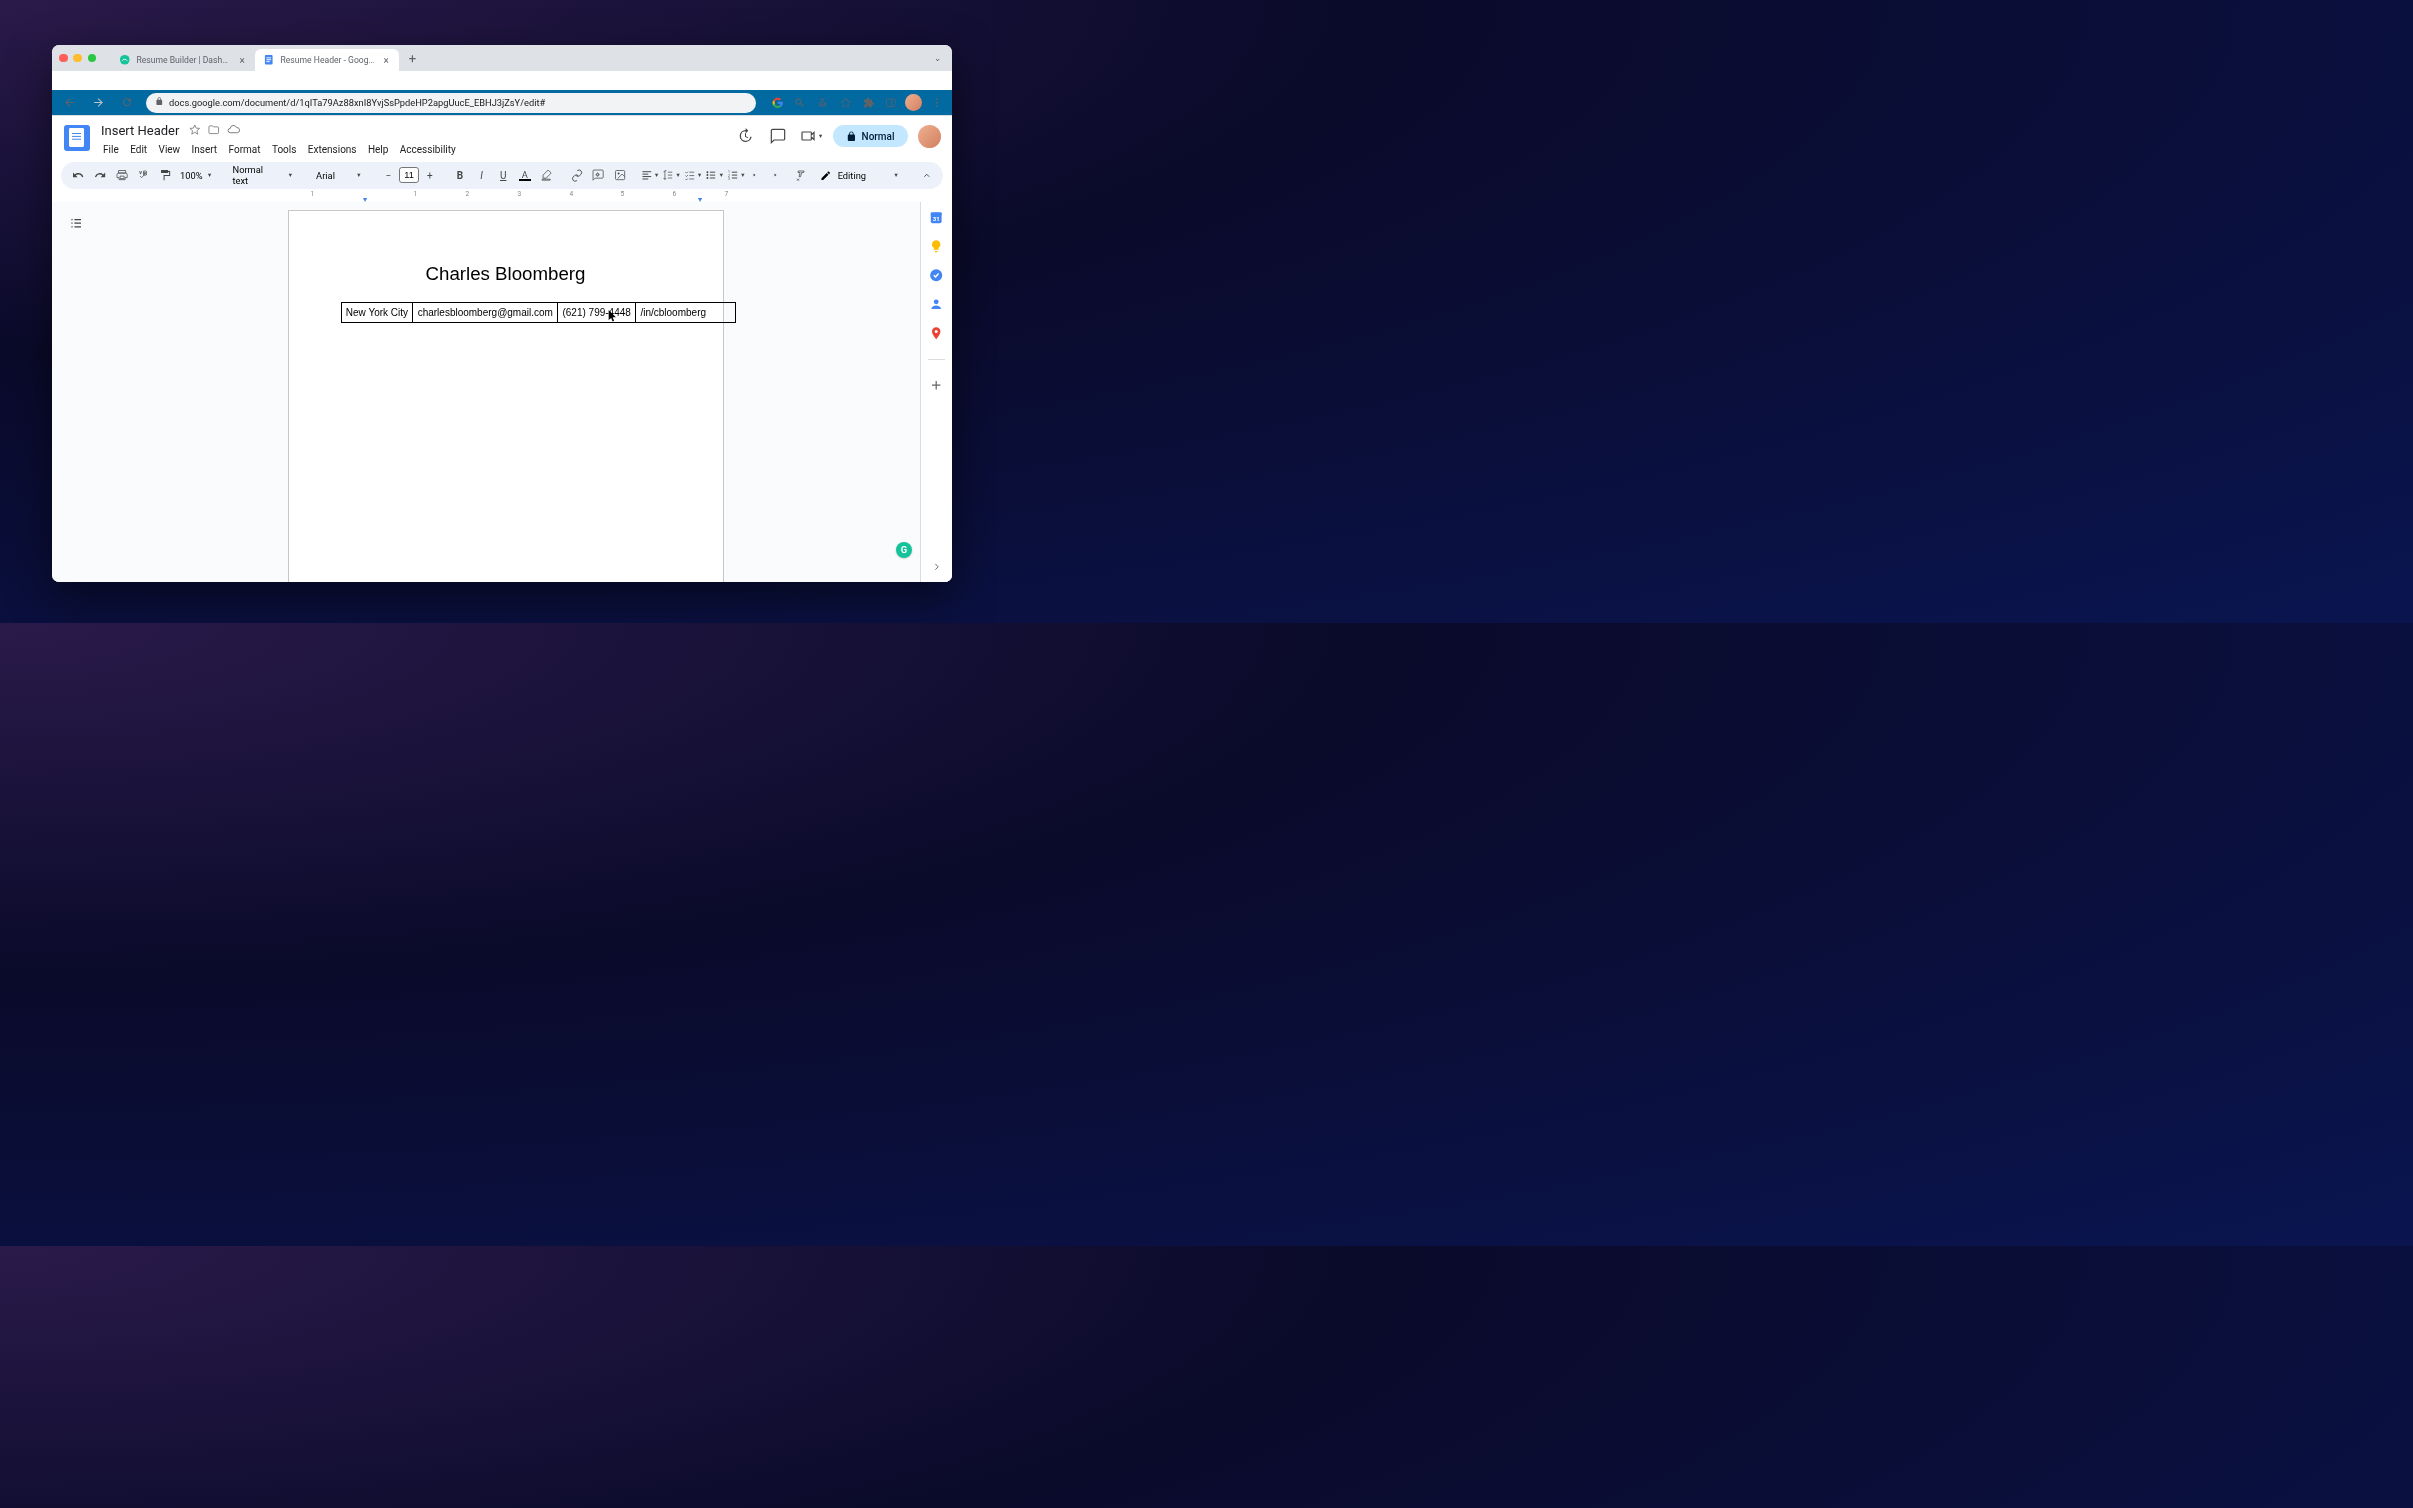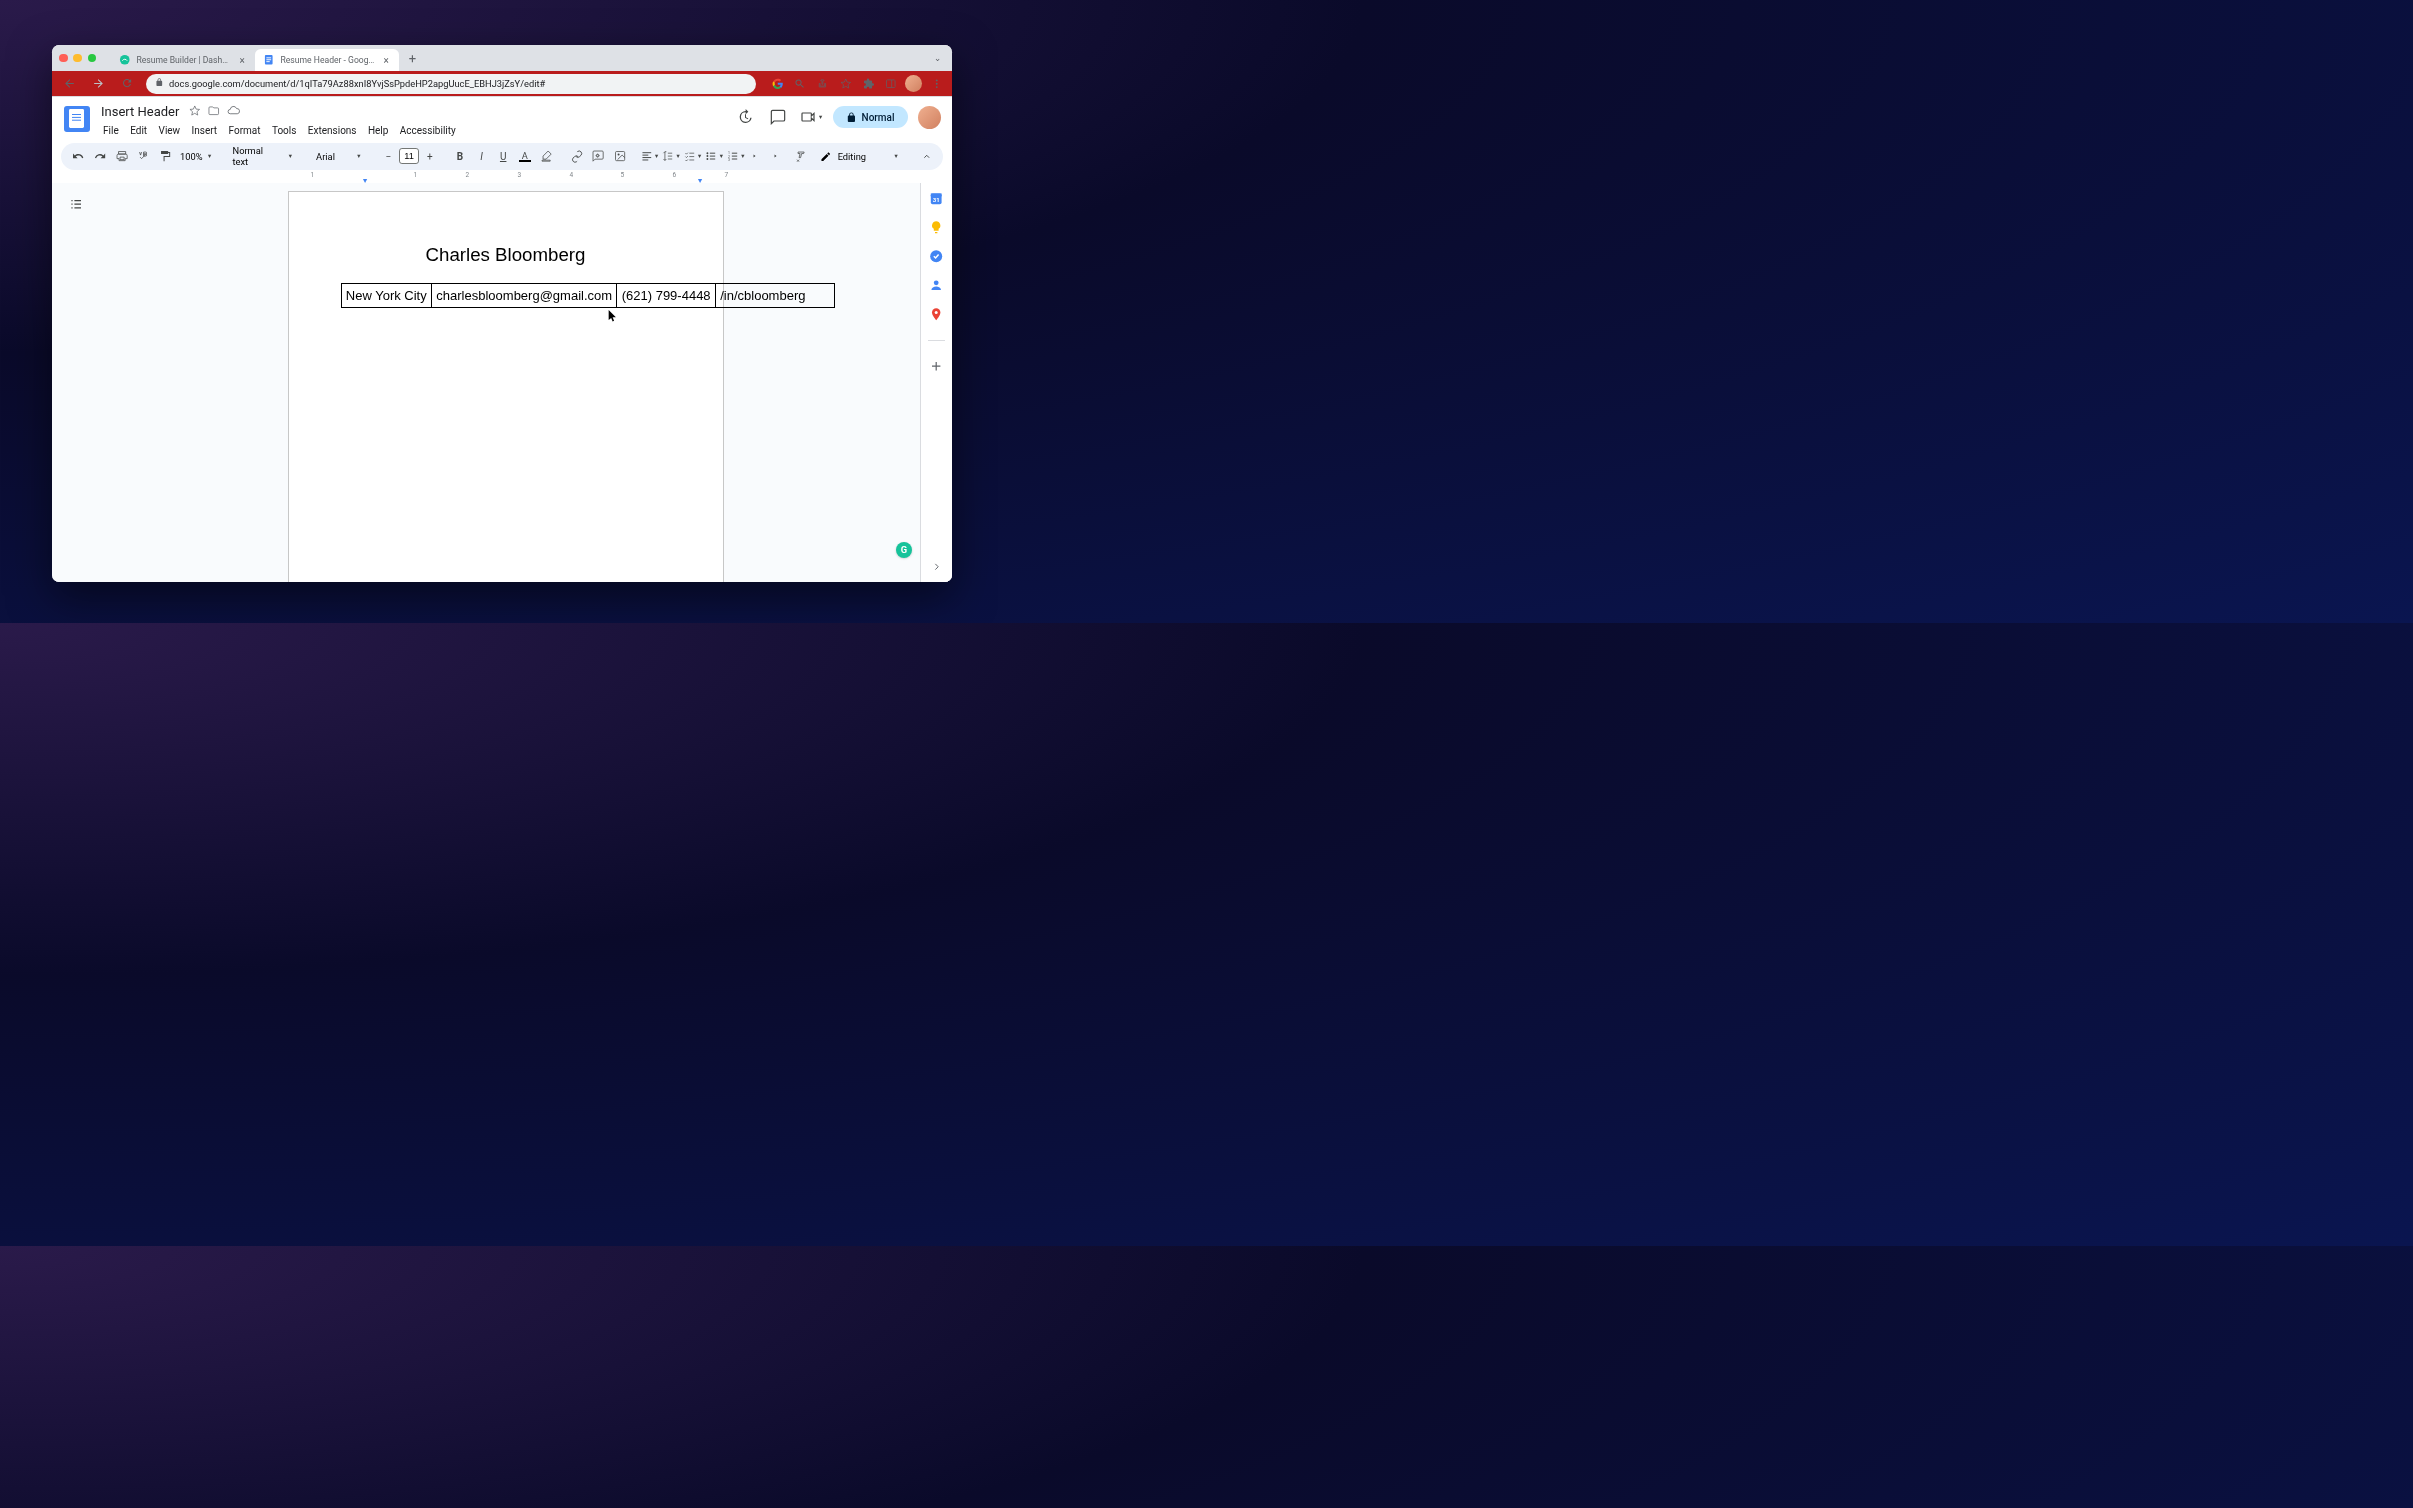"docs.google.com/document/d/1qITa79Az88xn" .address-bar { background: #b91c1c -> #0369a1; margin-top: none -> 19px }
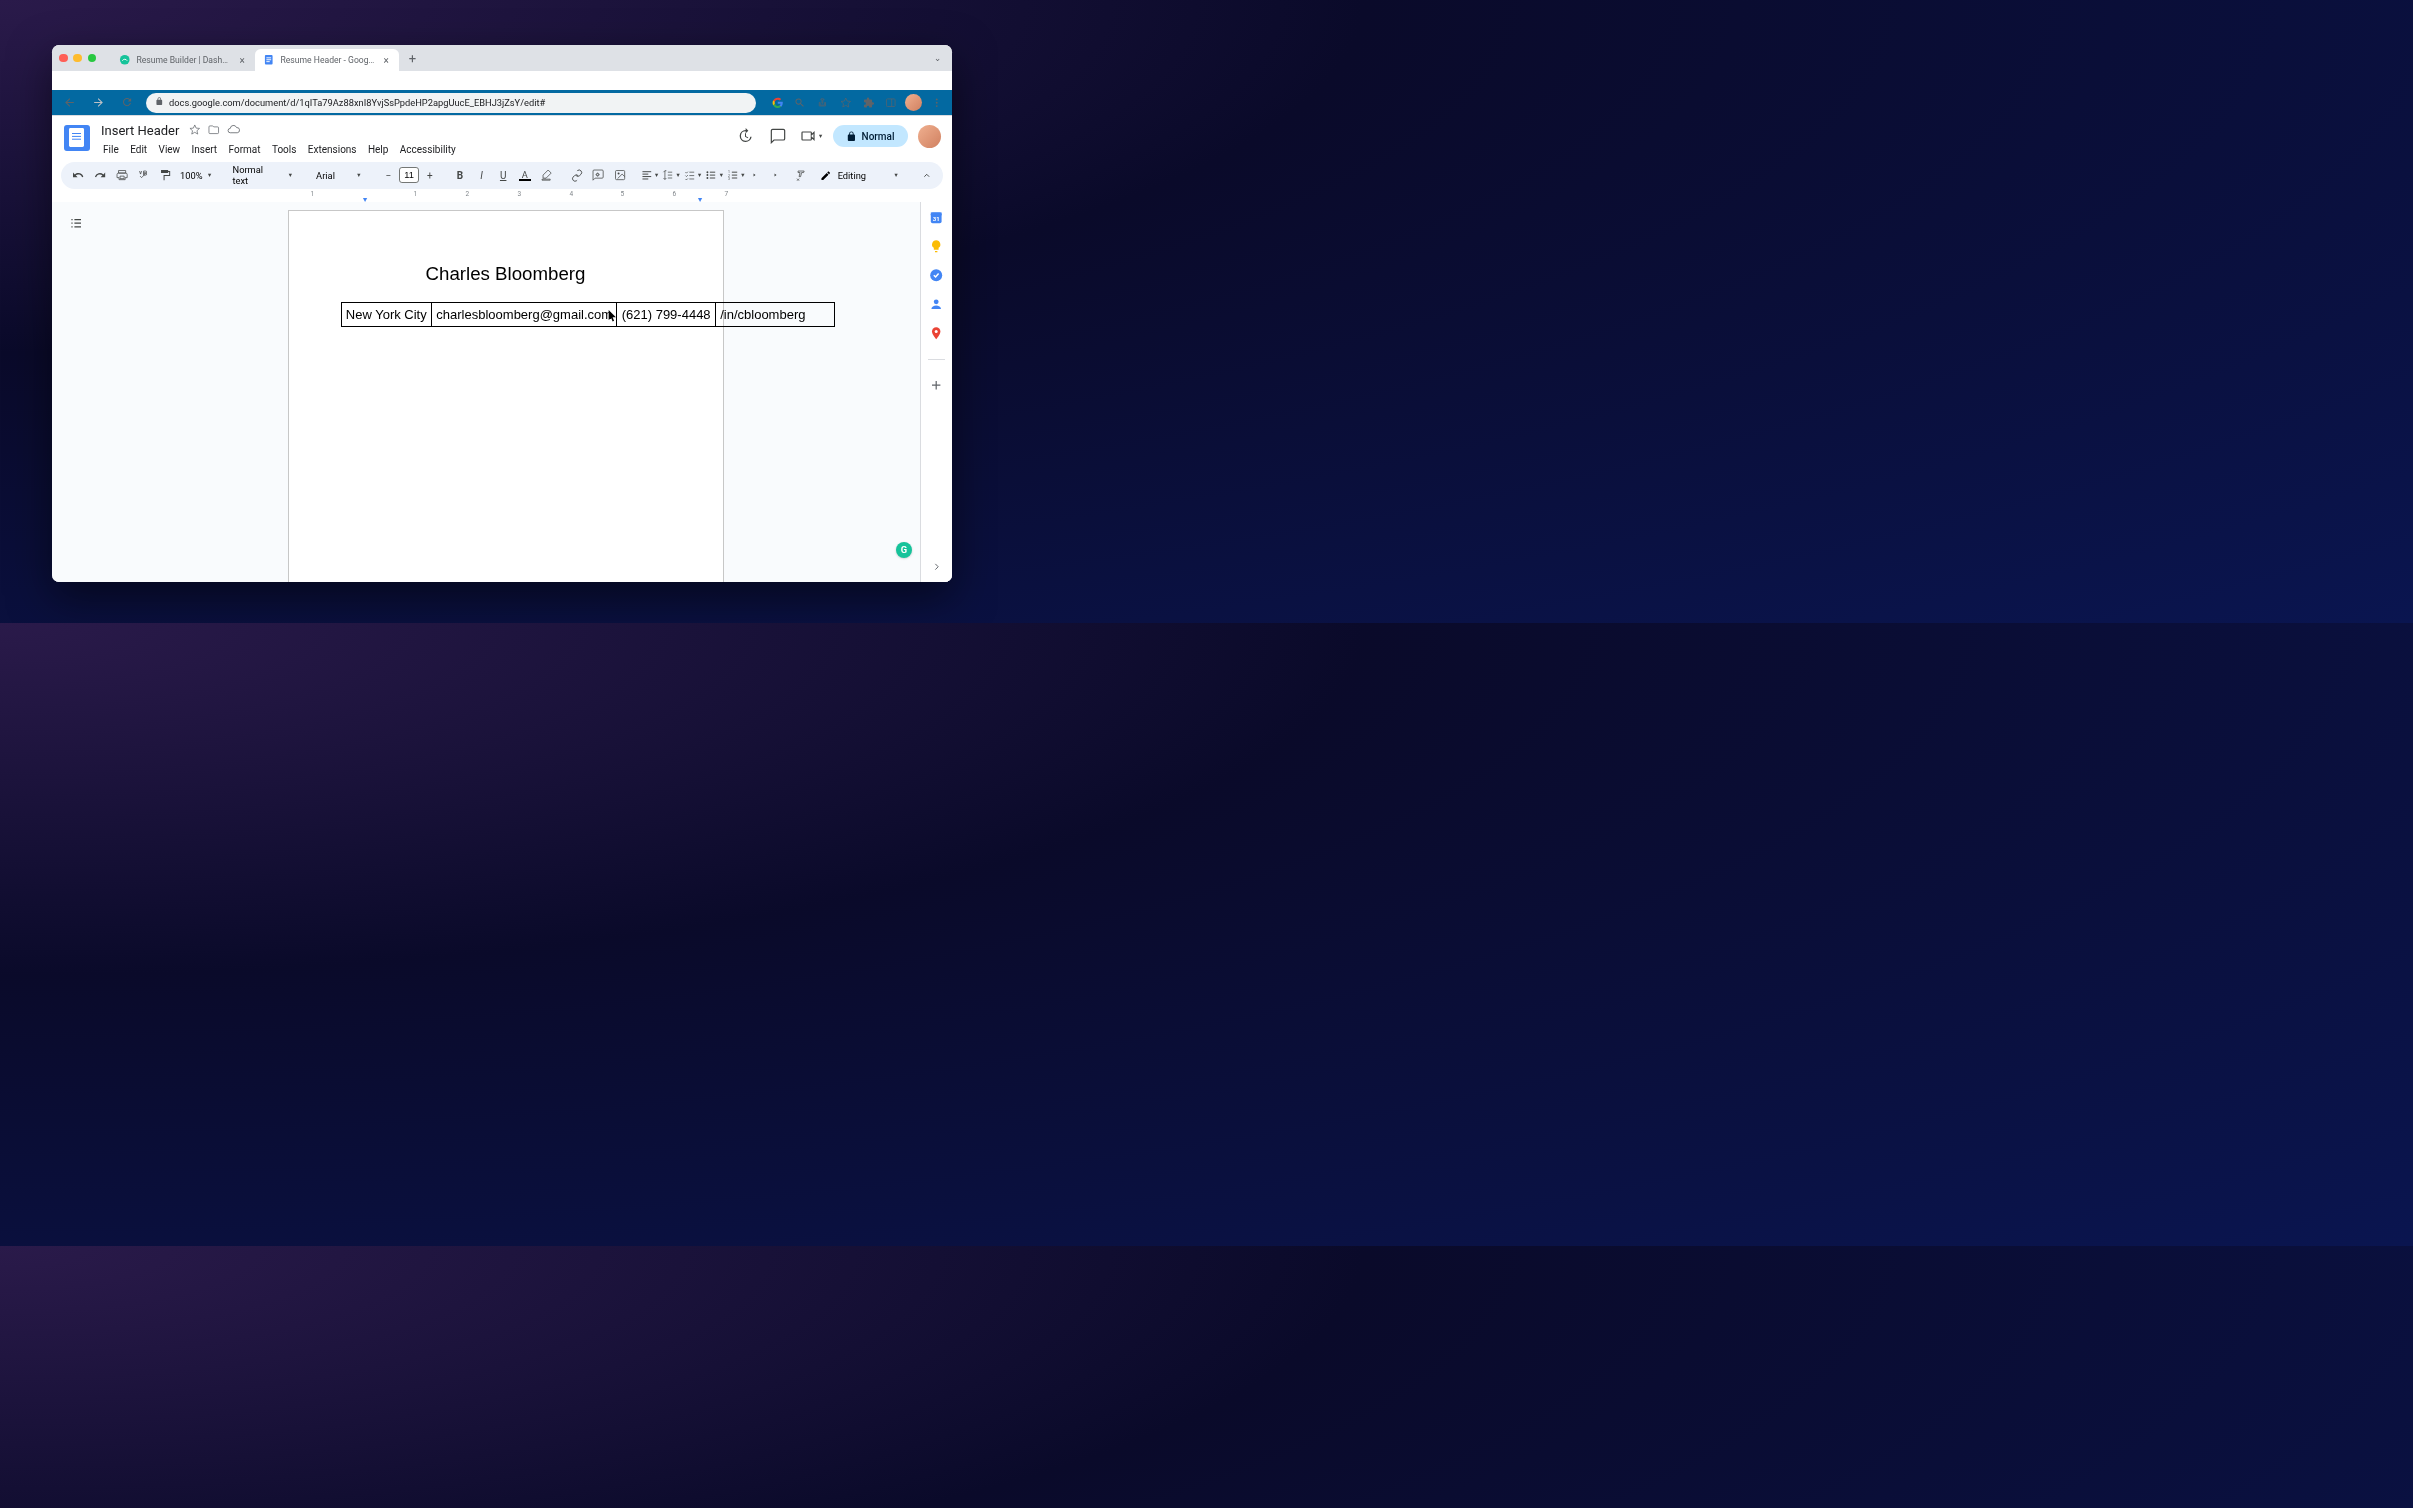"New York City" .contact-table { font-size: 13px -> 10px }
